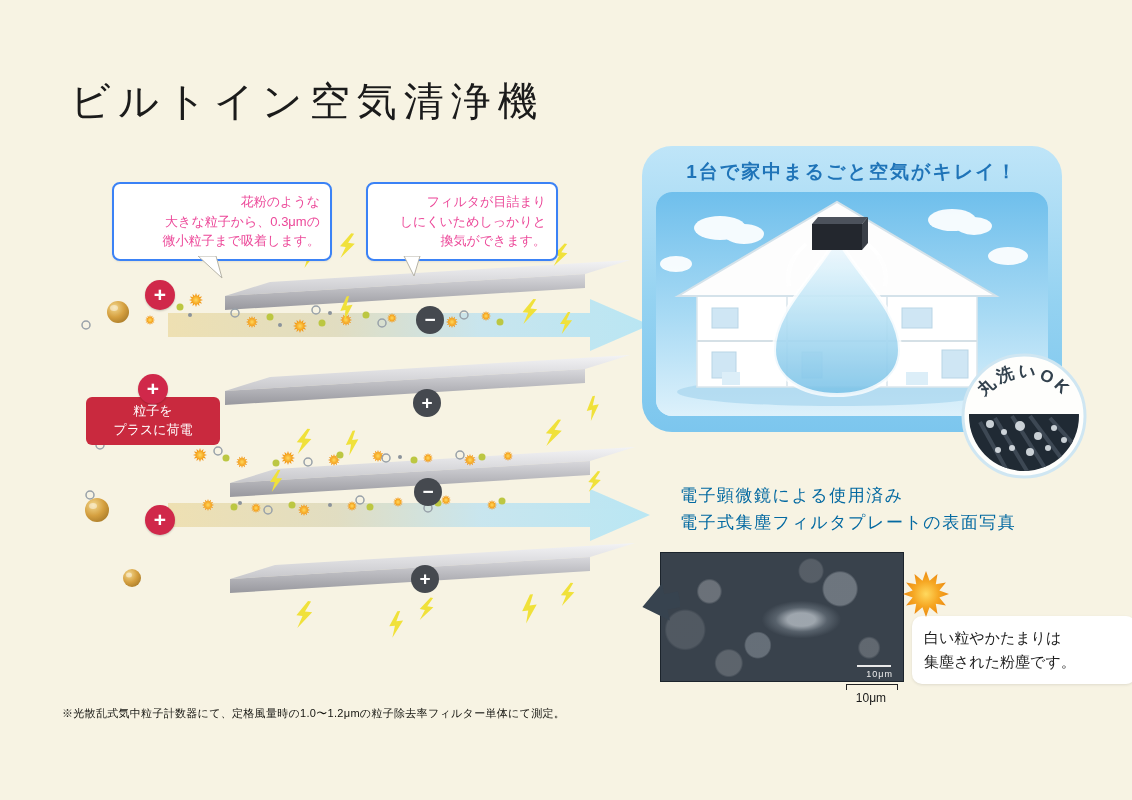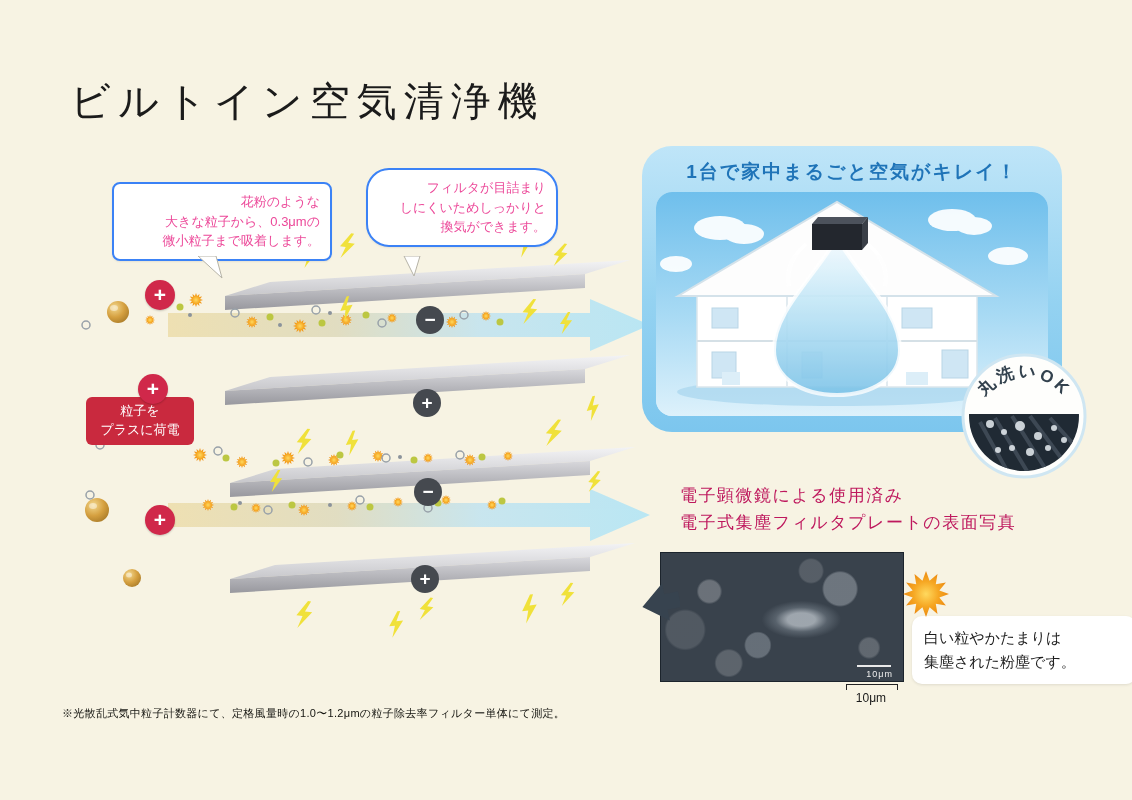"フィルタが目詰まり" div.callout { border-radius: 23px -> none; top: 168px -> 182px }
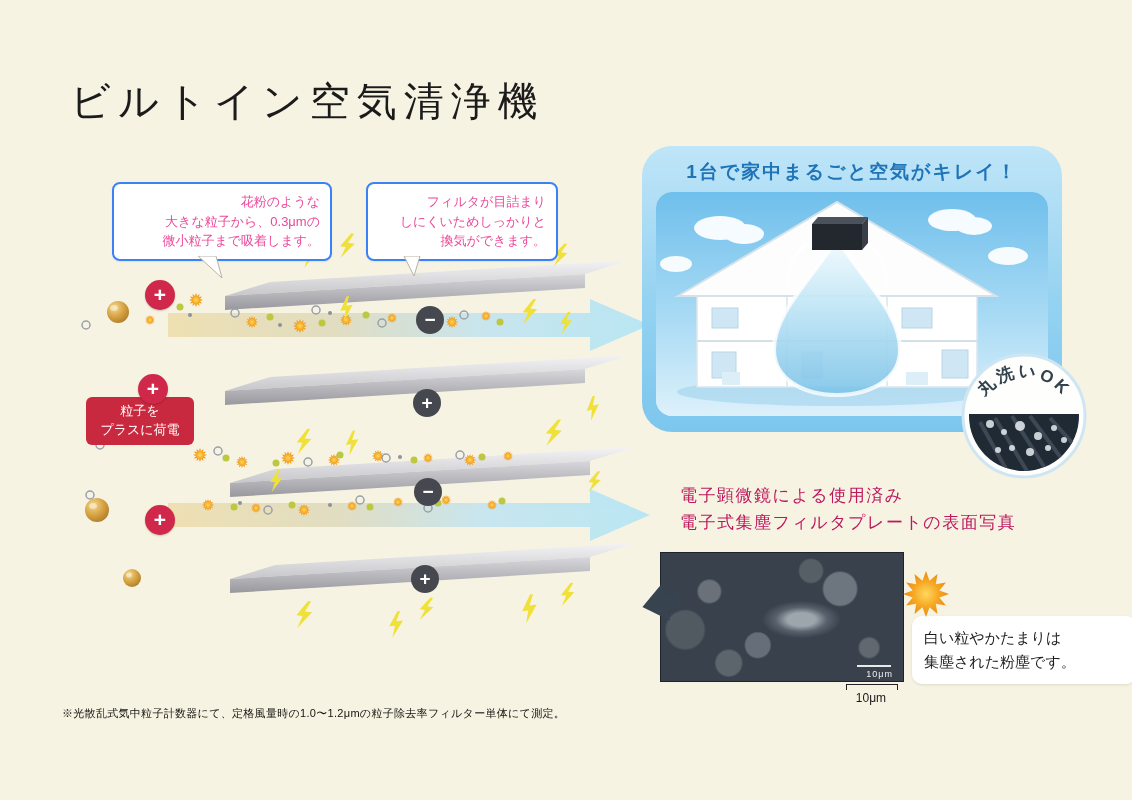"粒子を" .charge-badge { padding: 5px 4px -> 5px 17px }
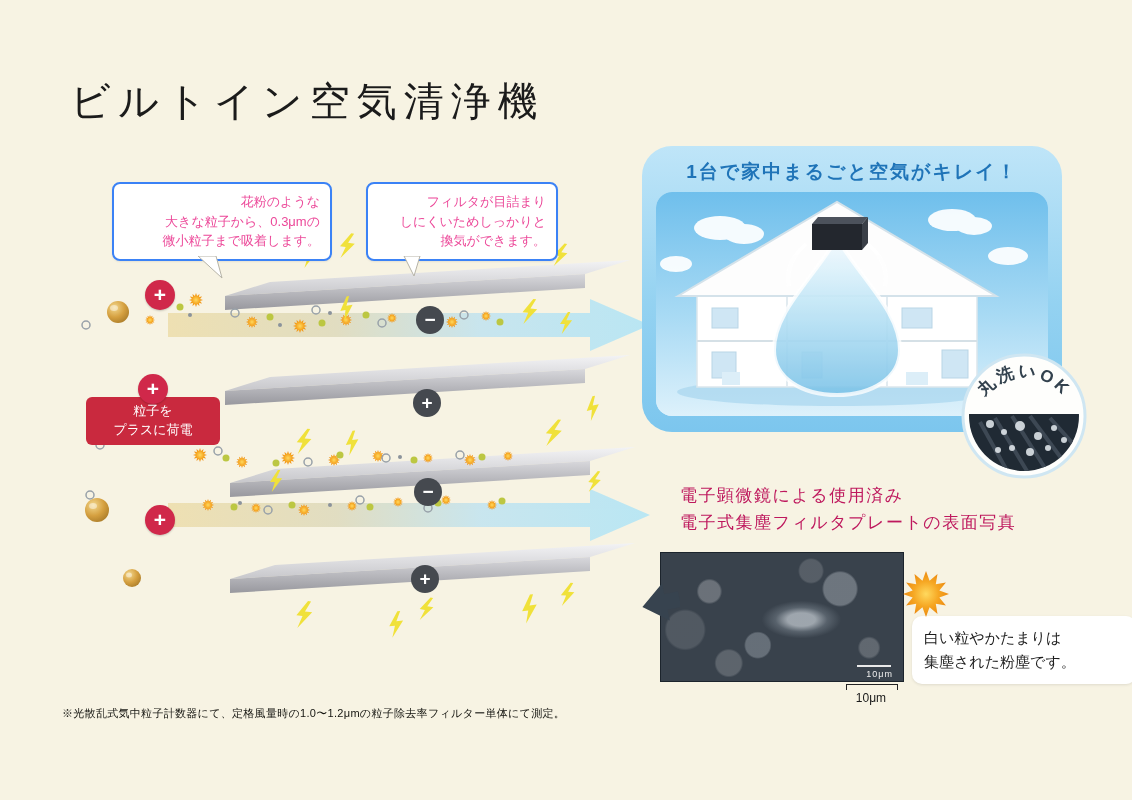"電子顕微鏡による使用済み" .micro-heading { color: #be185d -> #0369a1 }
